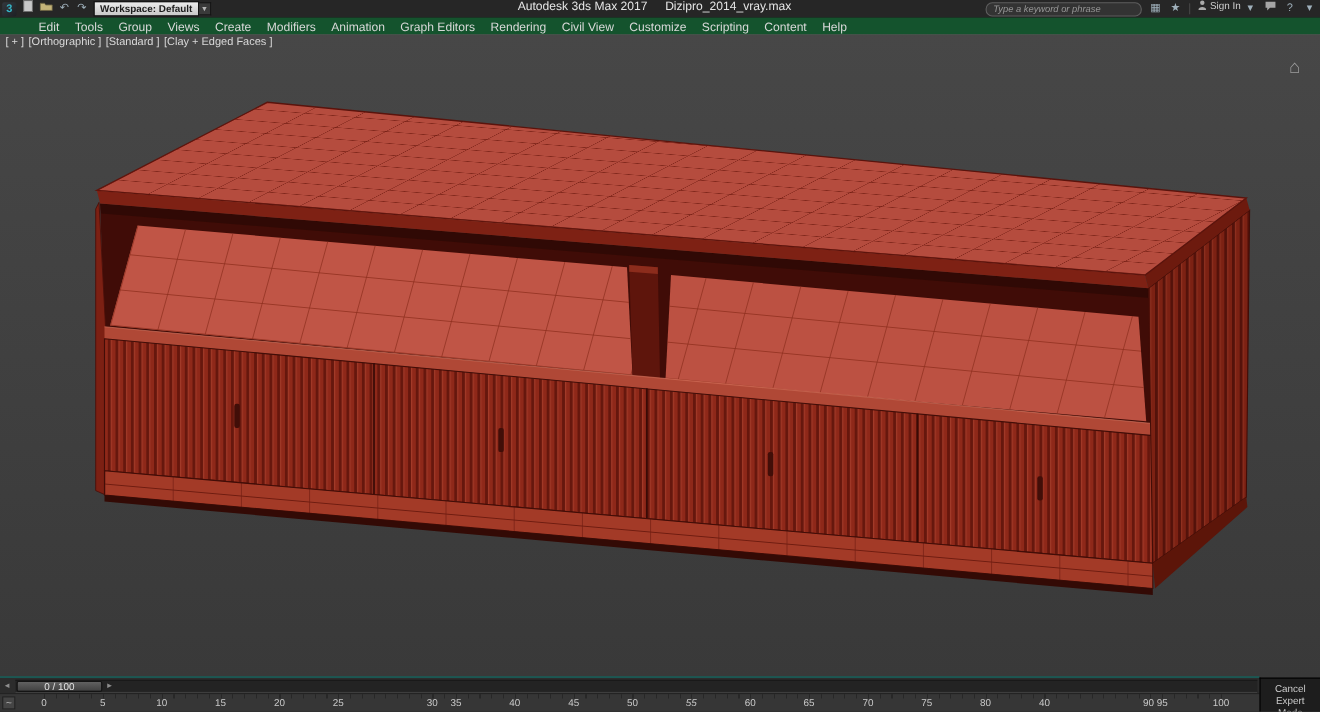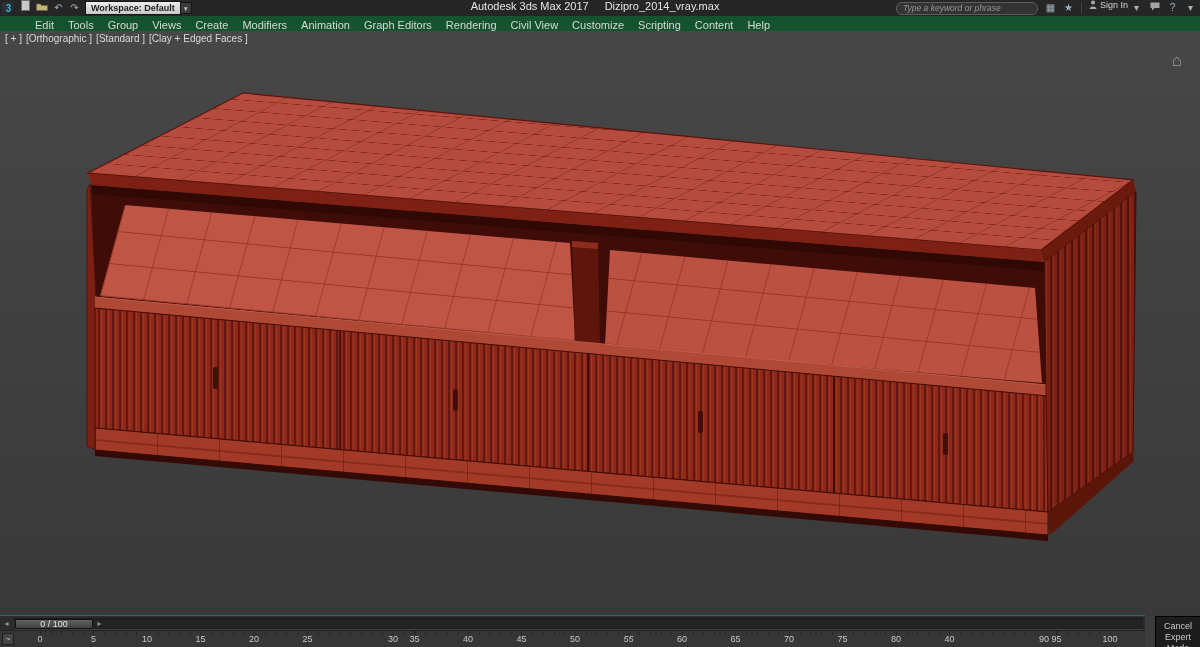"Cancel Expert" .expert-btn { width: 45px -> 55px }
